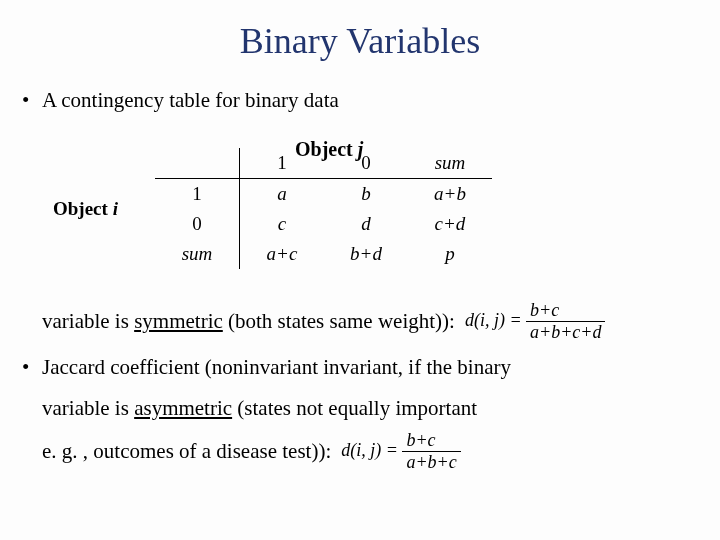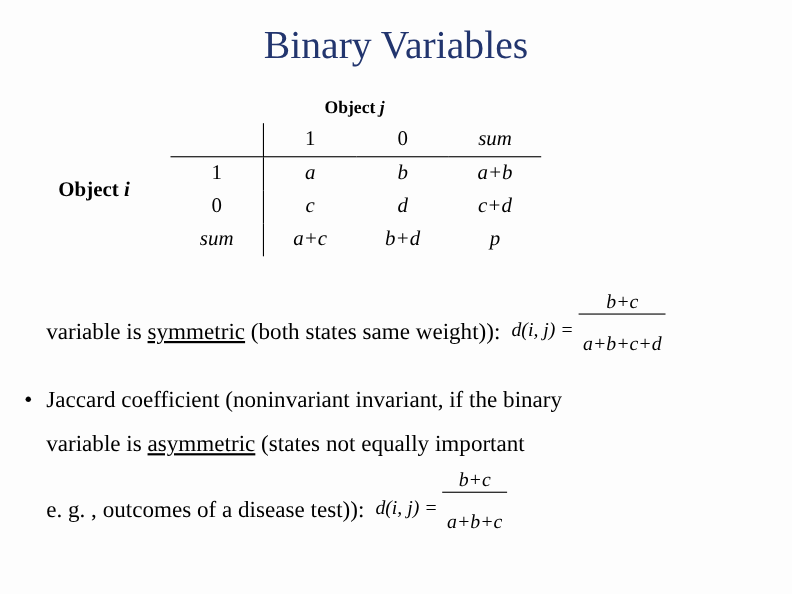"A contingency table for binary" div.bullet { html: none -> <div>A contingency table for binary data</div> }
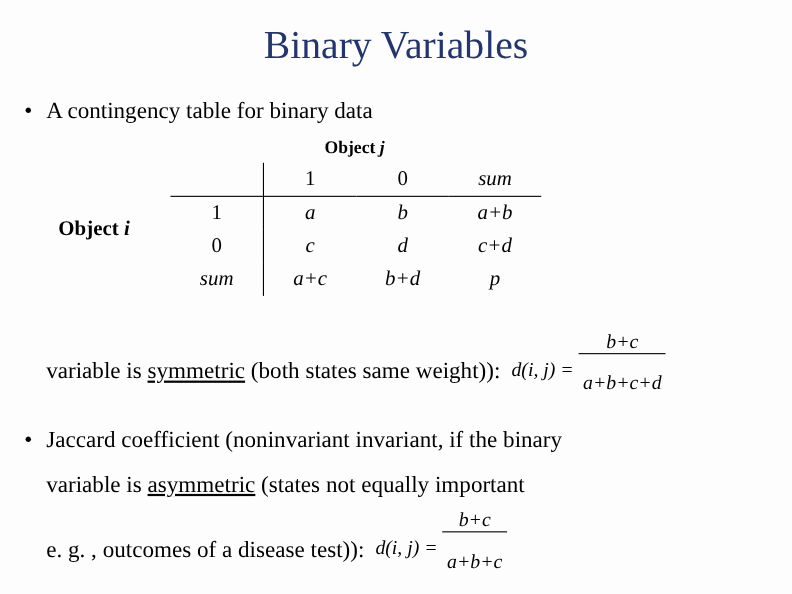"Object j" .label-j { font-size: 16px -> 20px; top: 4px -> 16px }
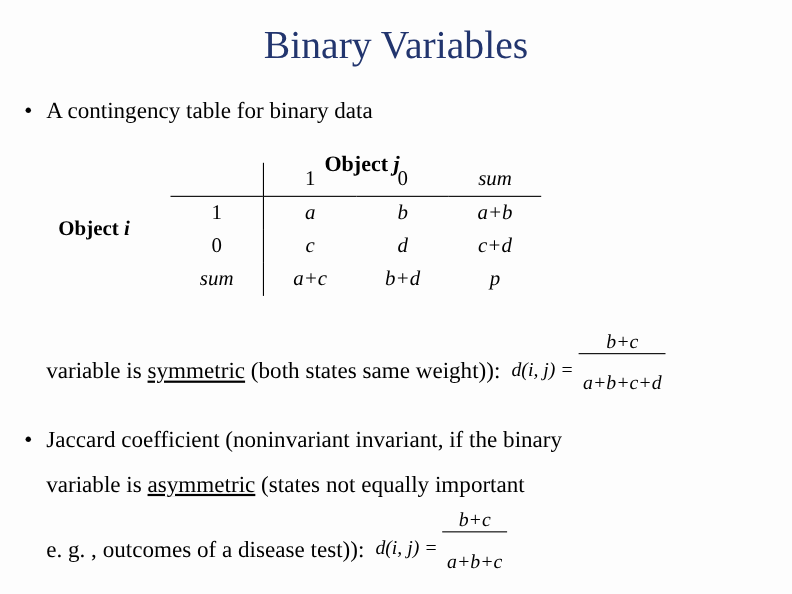"b+c" .frac { text-align: center -> none }
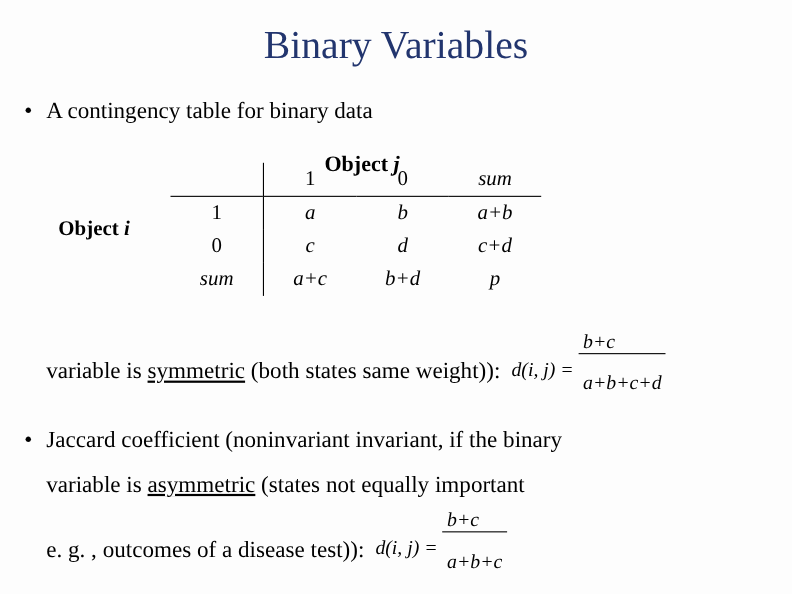"a+b+c+d" .frac .den { padding: 16px 4px -> 0 4px }
